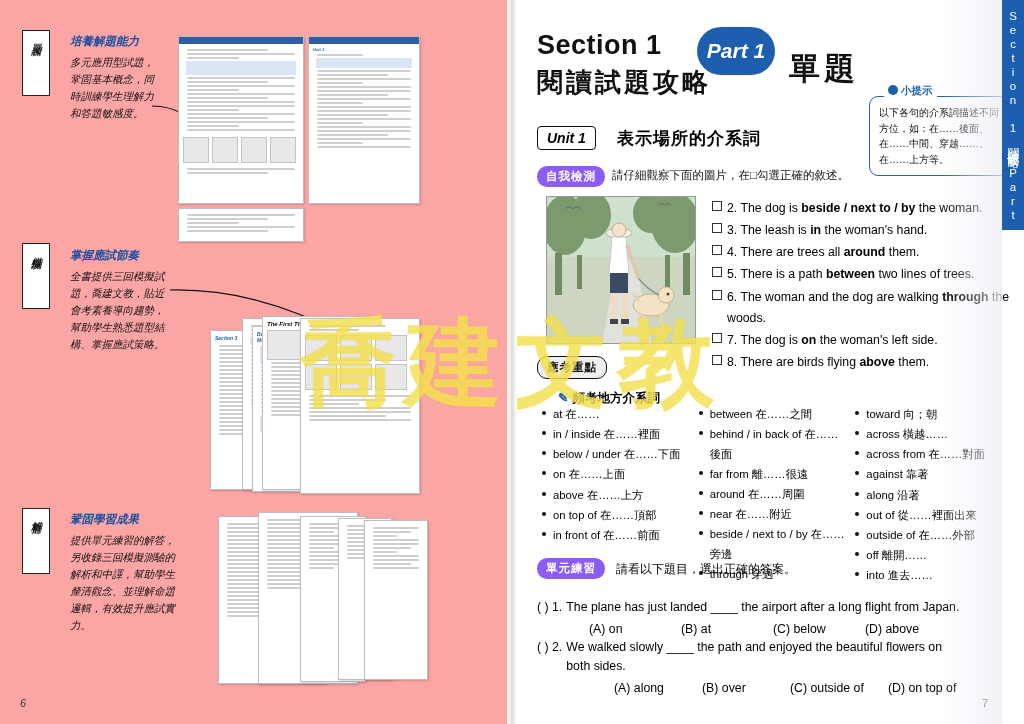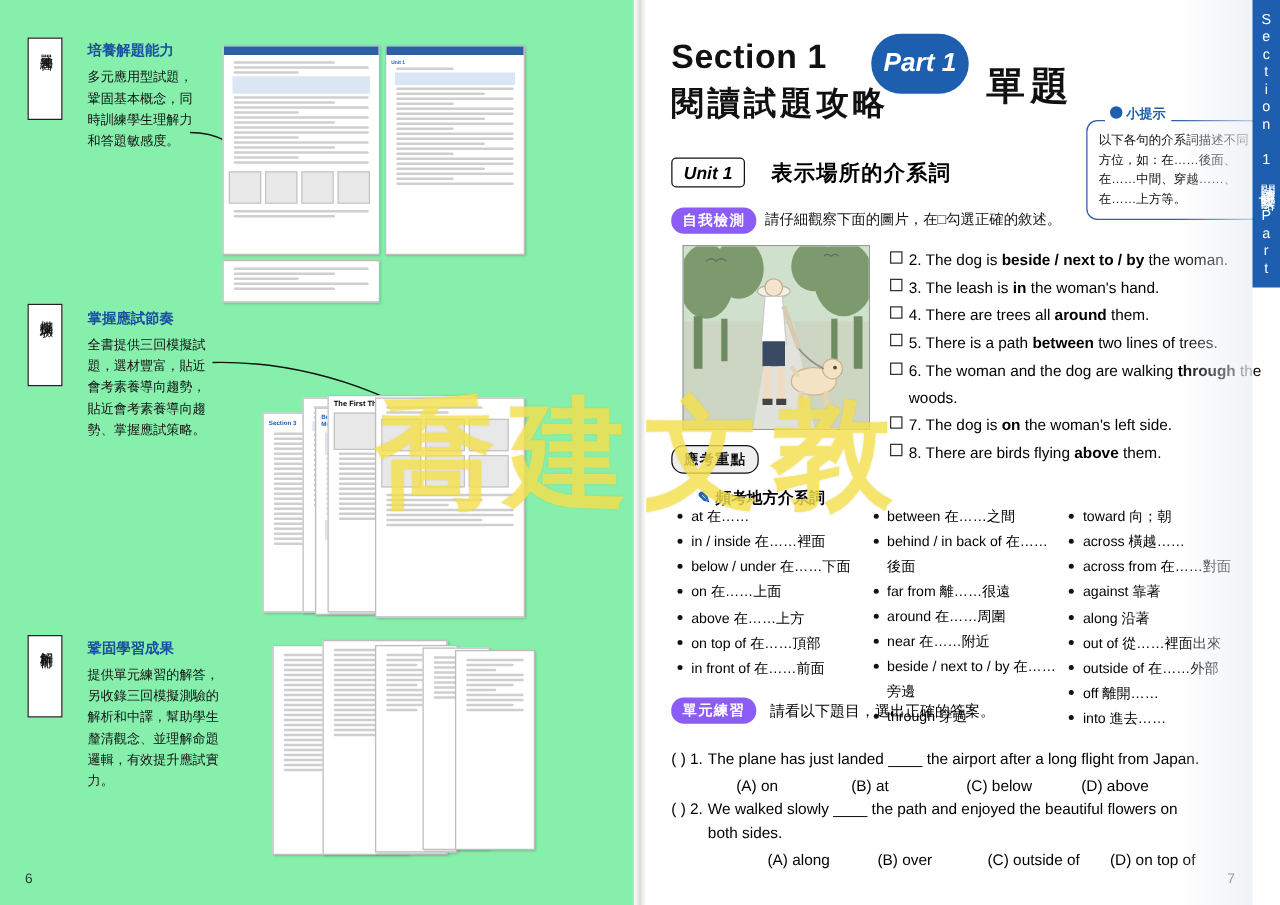"培養解題能力" .page-left { background: #86efac -> #fca5a5; font-style: none -> italic }
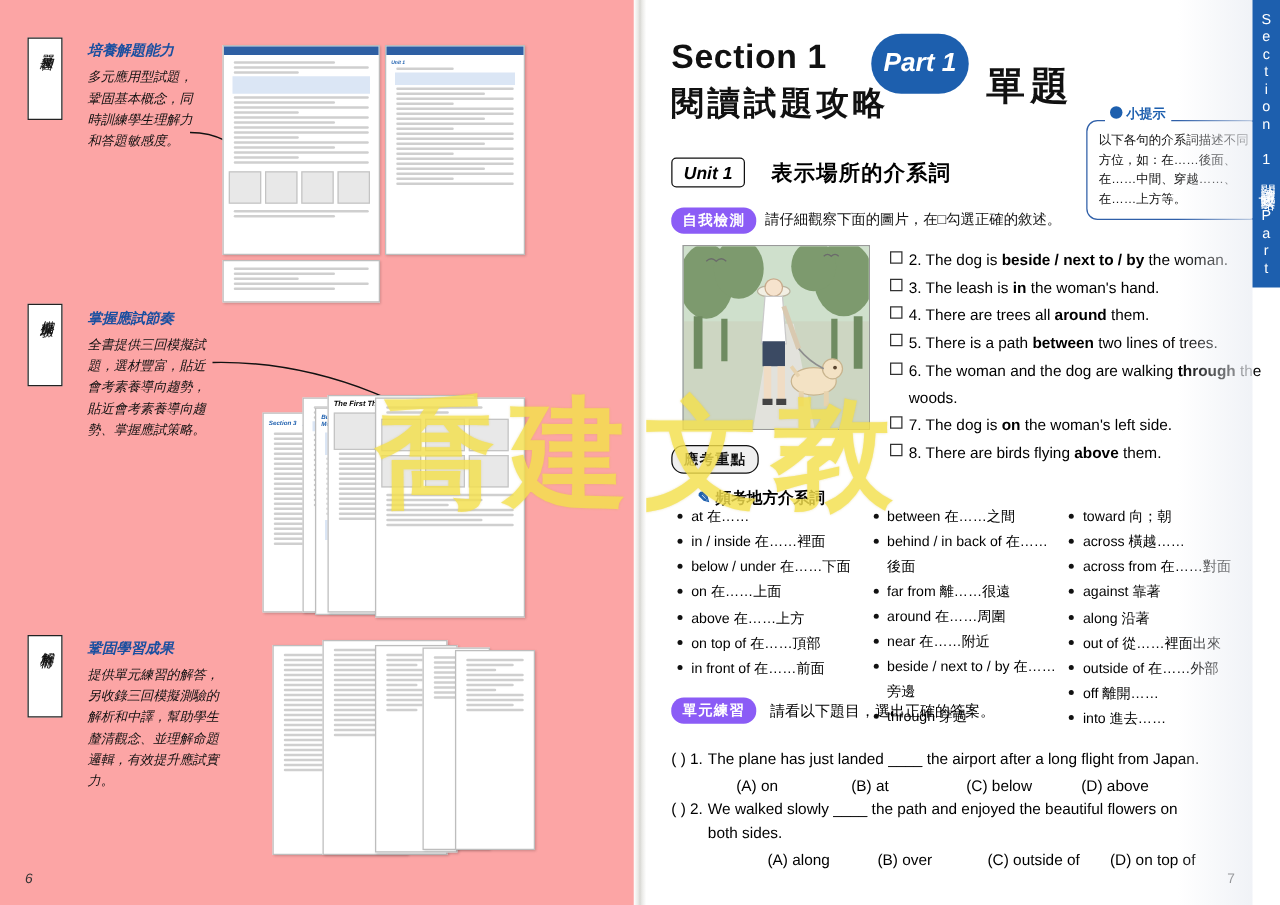"全書提供三回模擬試題，選材豐富，貼近會考素養導向趨勢，貼近會考素養導向趨勢、掌握" span { text: 選材豐富，貼近會考素養導向趨勢，貼近會考素養導向趨勢 -> 喬建文教，貼近會考素養導向趨勢，幫助學生熟悉題型結構 }
